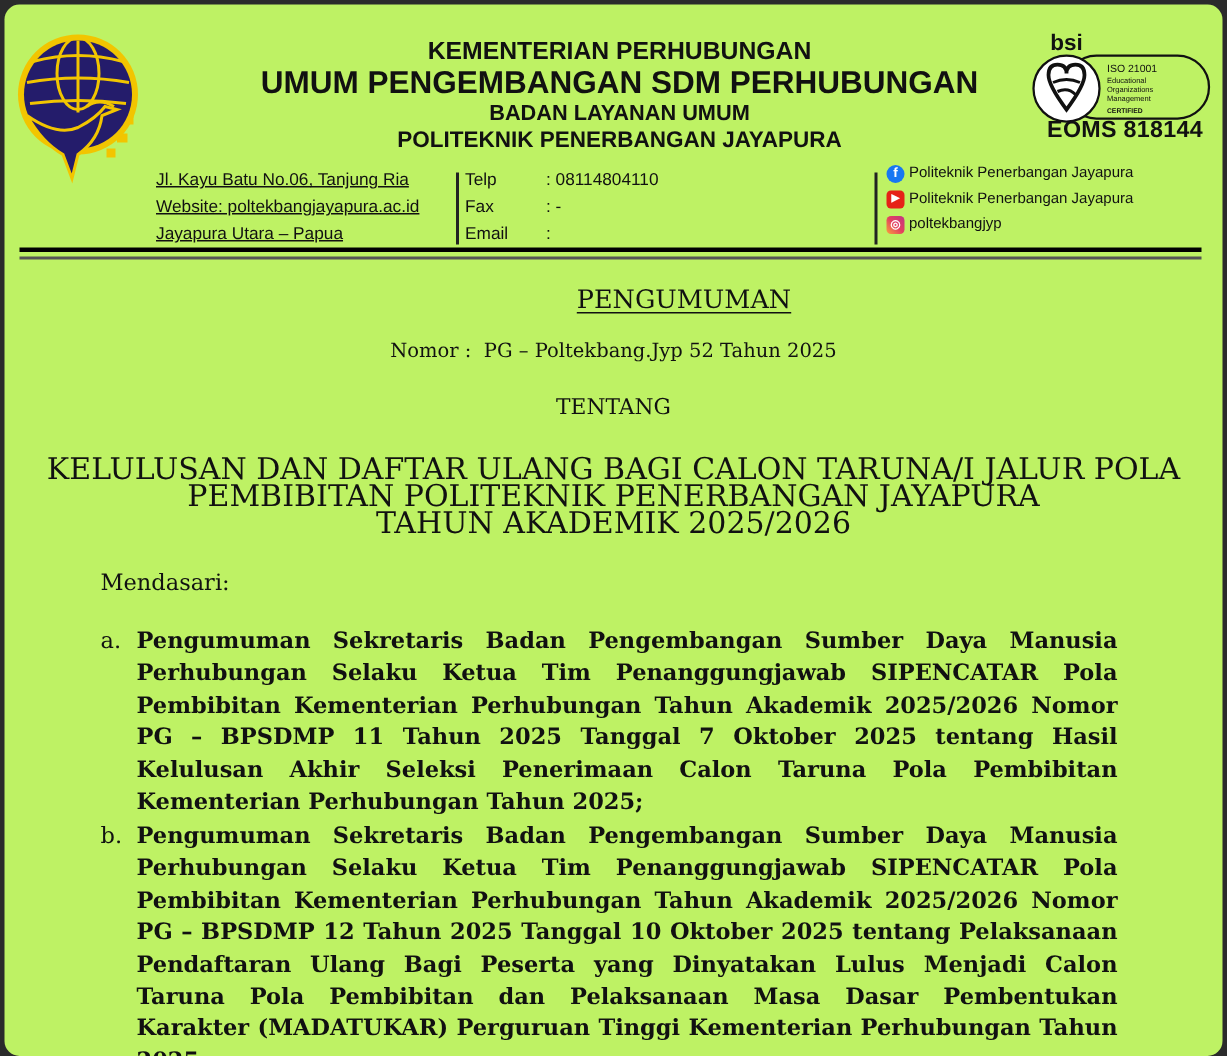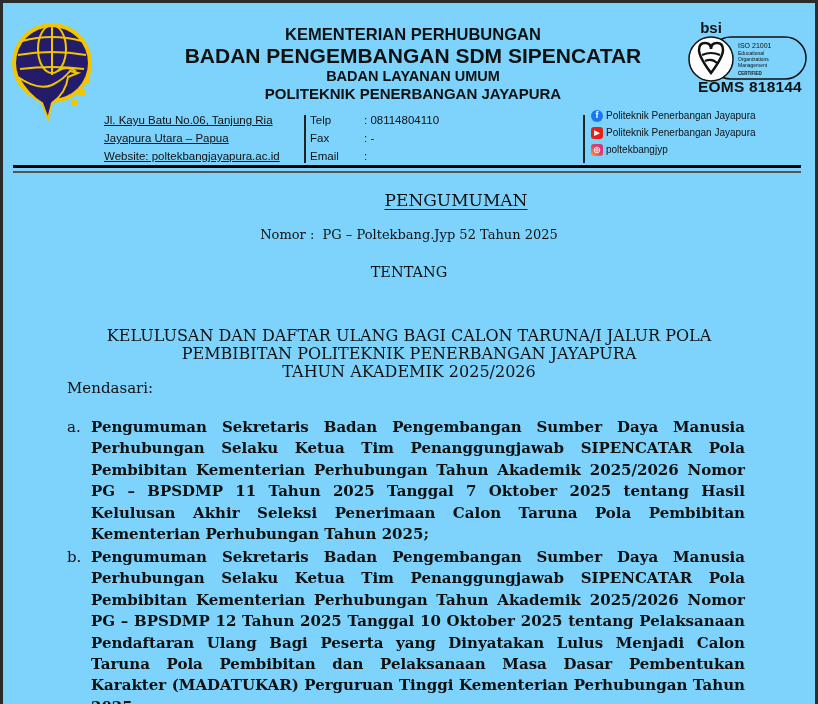"KEMENTERIAN PERHUBUNGAN" .page { background: #7dd3fc -> #bef264; border-radius: none -> 10px }
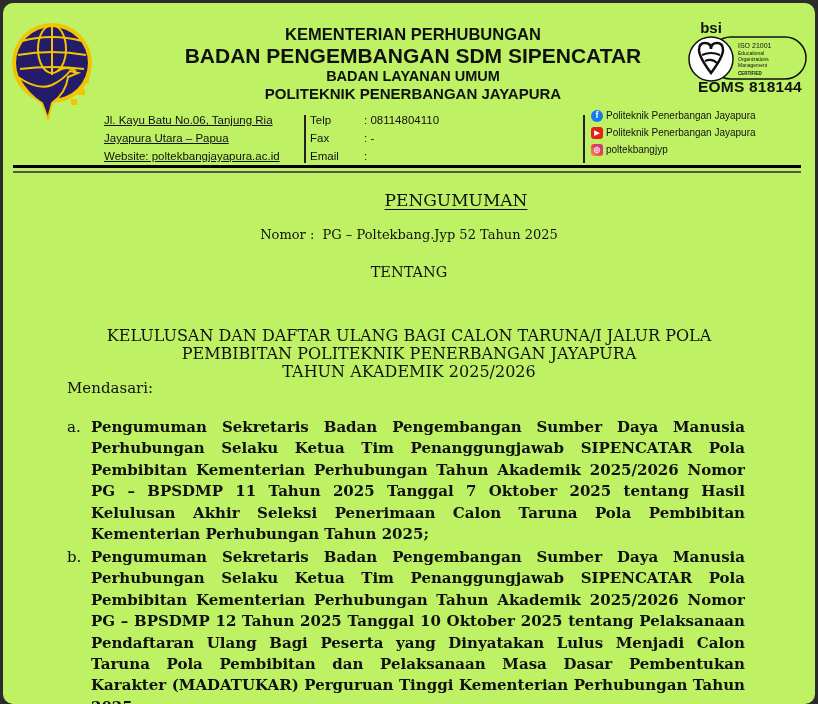"BADAN PENGEMBANGAN SDM SIPENCATAR" div.l2 { text: BADAN PENGEMBANGAN SDM SIPENCATAR -> UMUM PENGEMBANGAN SDM PERHUBUNGAN }
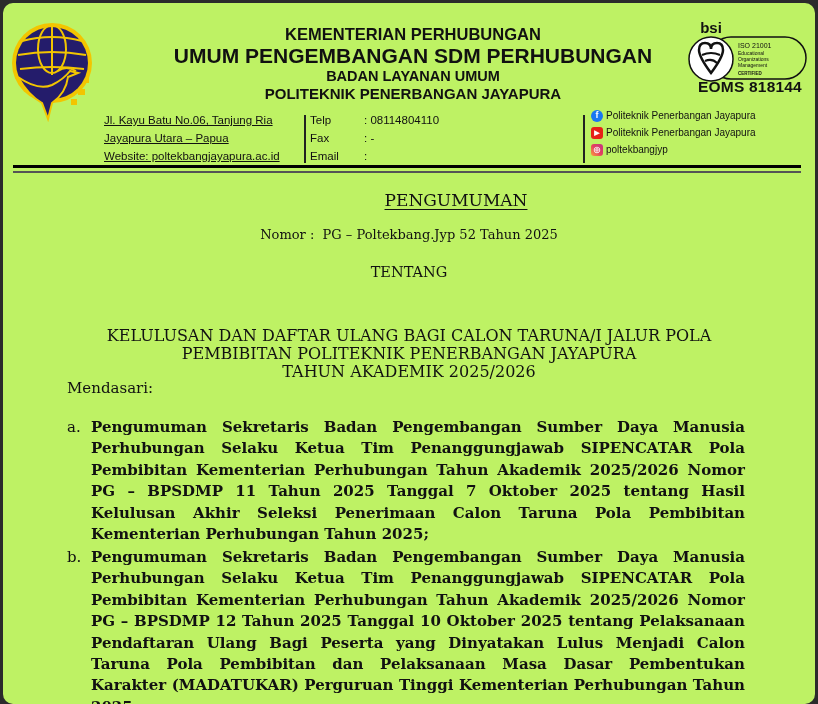"Jayapura Utara – Papua" div { order: before "Website: poltekbangjayapura.ac.id" -> after "Website: poltekbangjayapura.ac.id" }
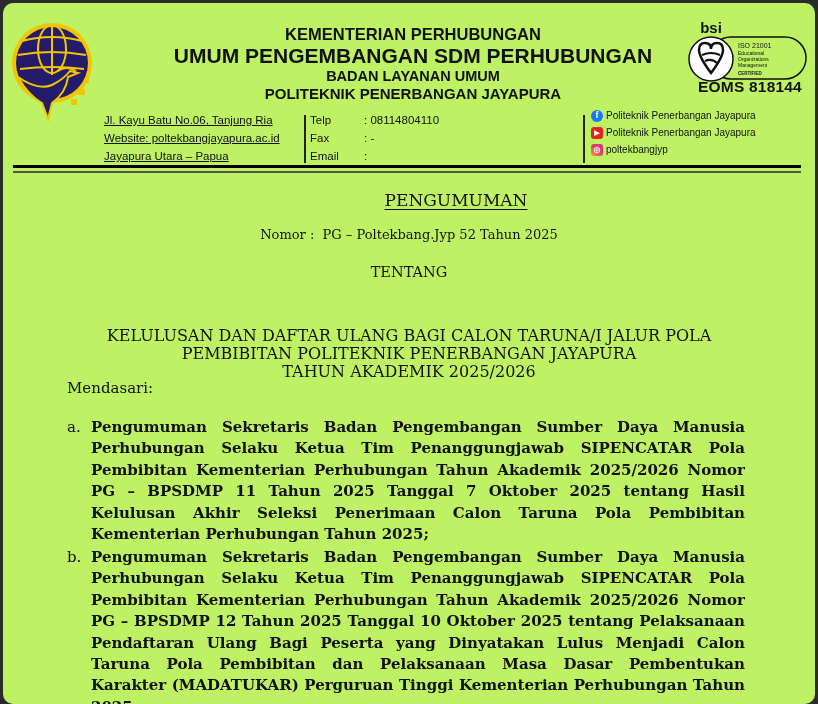"KELULUSAN DAN DAFTAR ULANG BAGI" .t-subject { font-size: 16px -> 20px; margin-top: 24px -> none }
